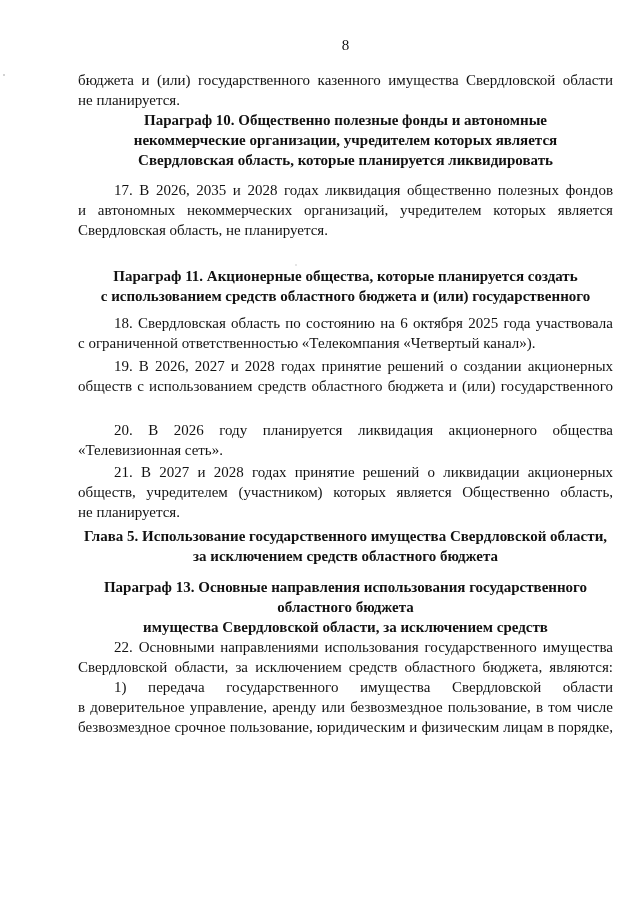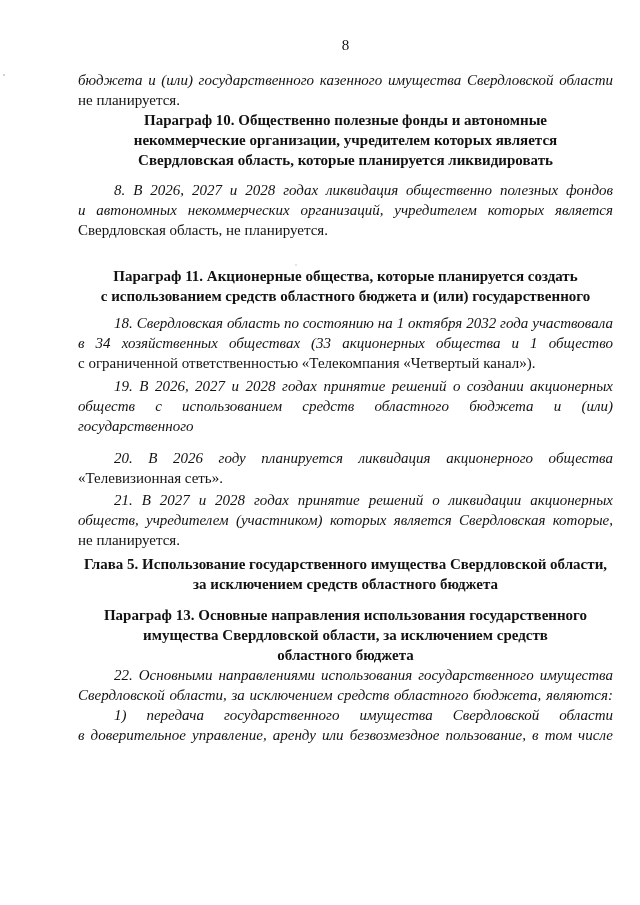"бюджета и (или) государственного" .line.just { font-style: italic -> none }
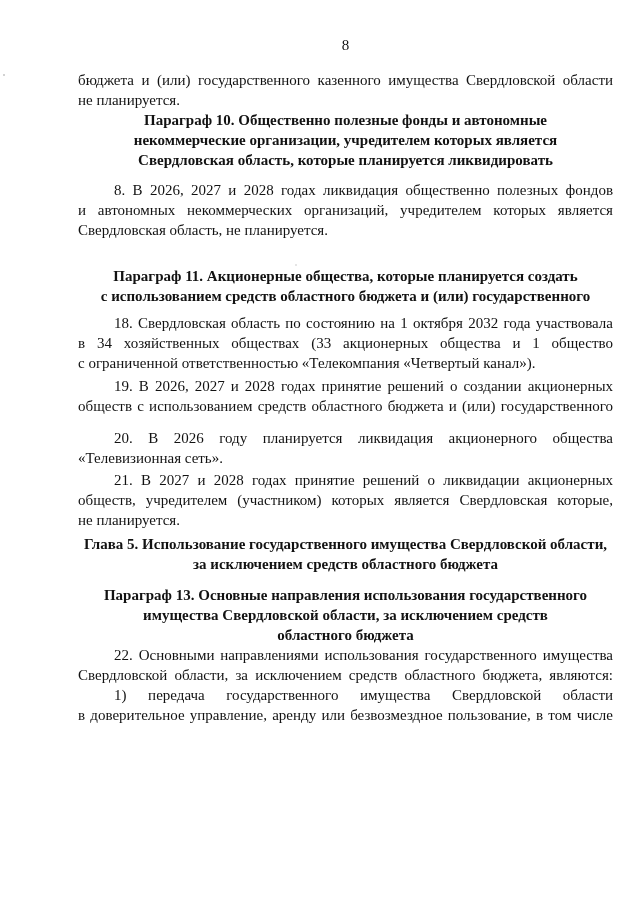"8. В 2026, 2027 и" div.line { text: 8. В 2026, 2027 -> 17. В 2026, 2035 }
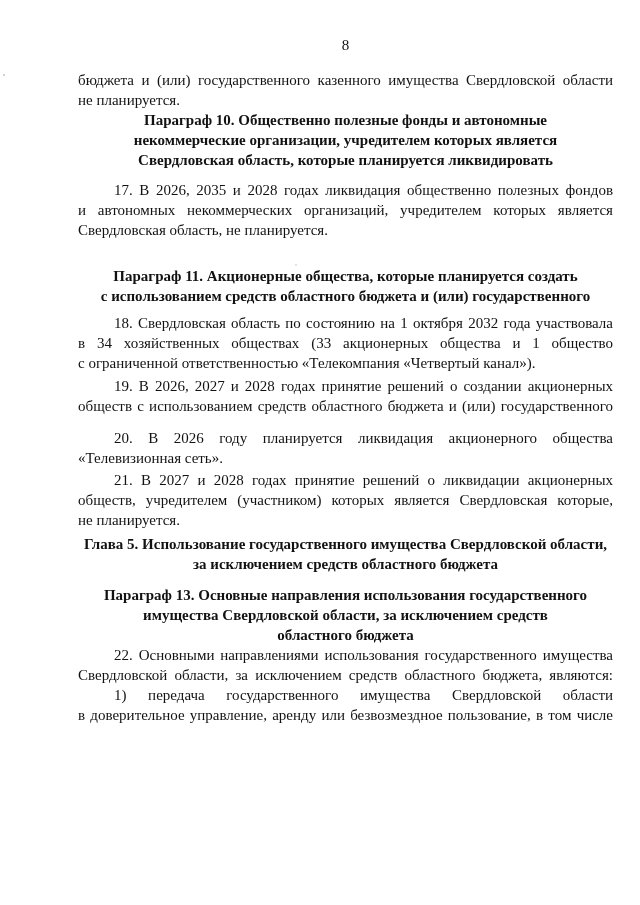"18. Свердловская область по состоянию" div.line { text: 1 октября 2032 -> 6 октября 2025 }
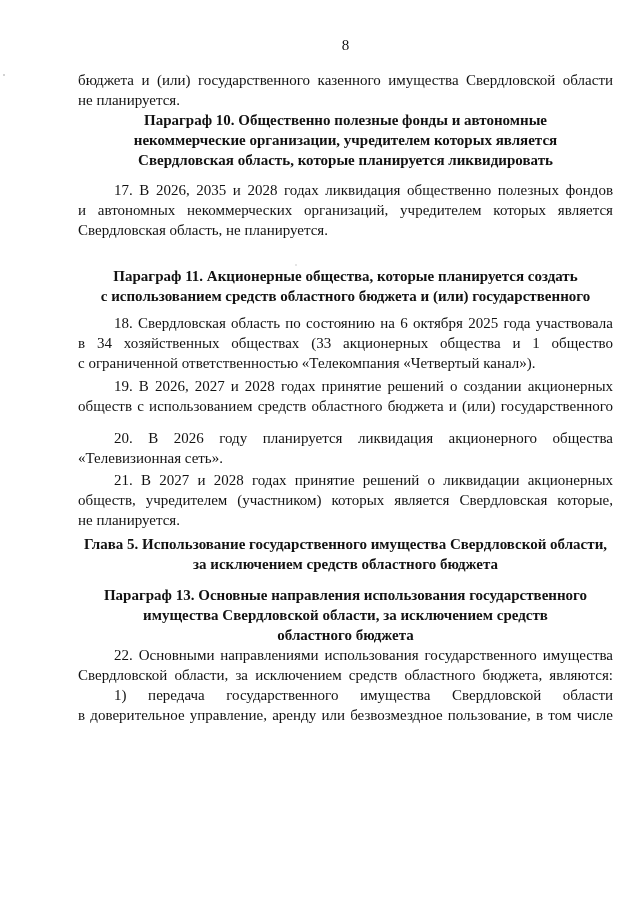"в 34 хозяйственных обществах (33" div.line { html: <div>в 34 хозяйственных обществах (33 акционерных общества и 1 общество</div> -> none }
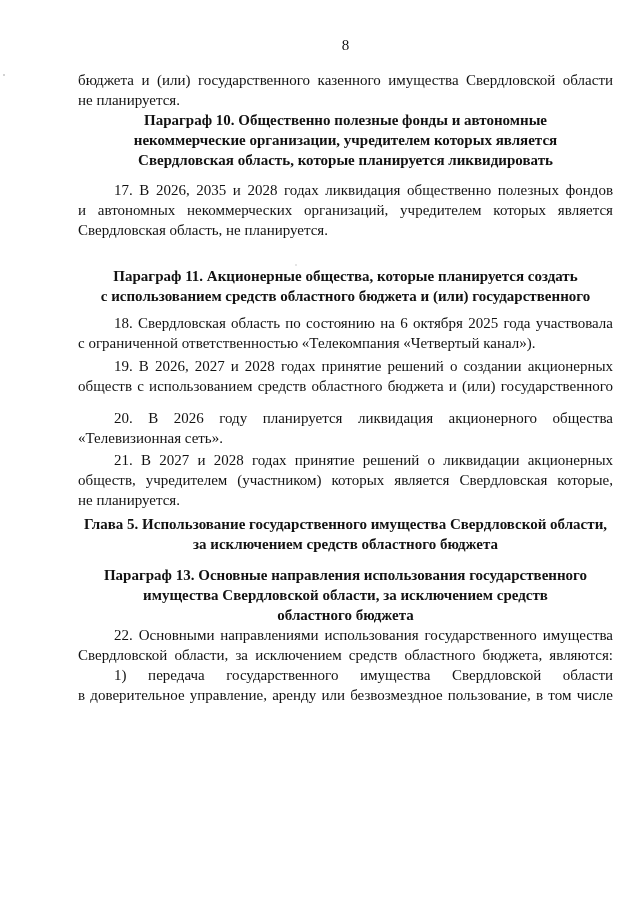"20. В 2026 году планируется" .b7 { margin-top: 12px -> 24px }
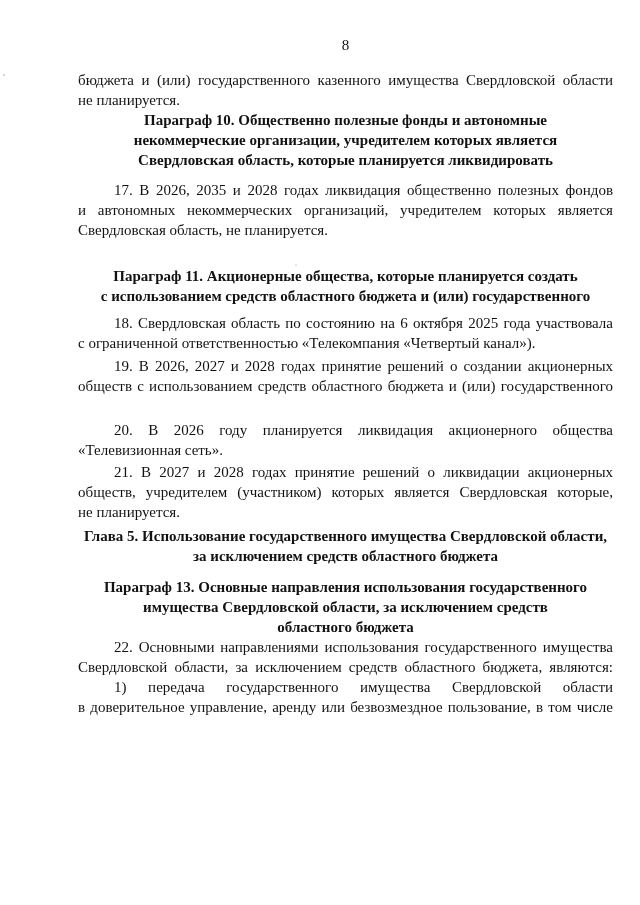"обществ, учредителем (участником)" div.line { text: Свердловская которые -> Общественно область }
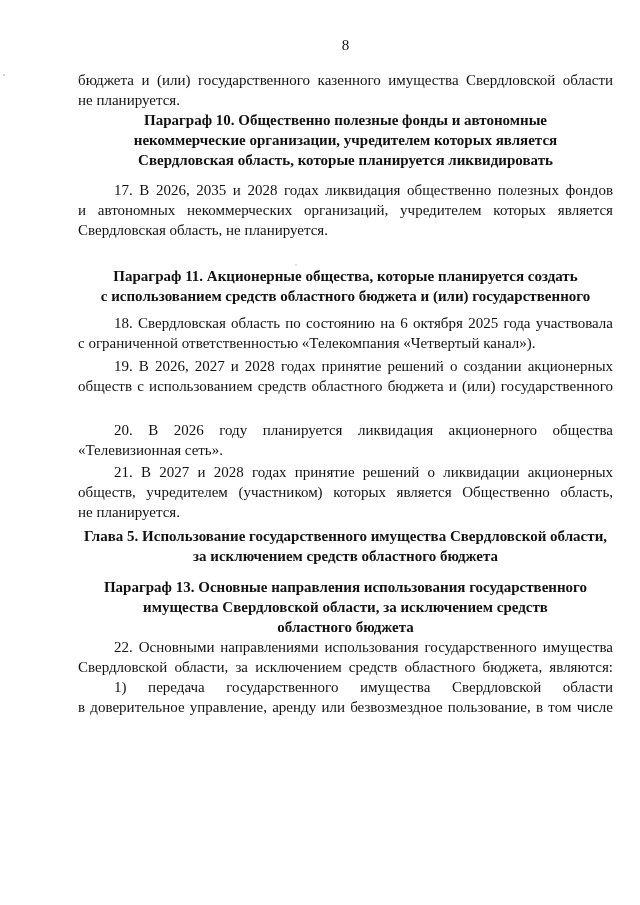"имущества Свердловской области, за" div.line { order: before "областного бюджета" -> after "областного бюджета" }
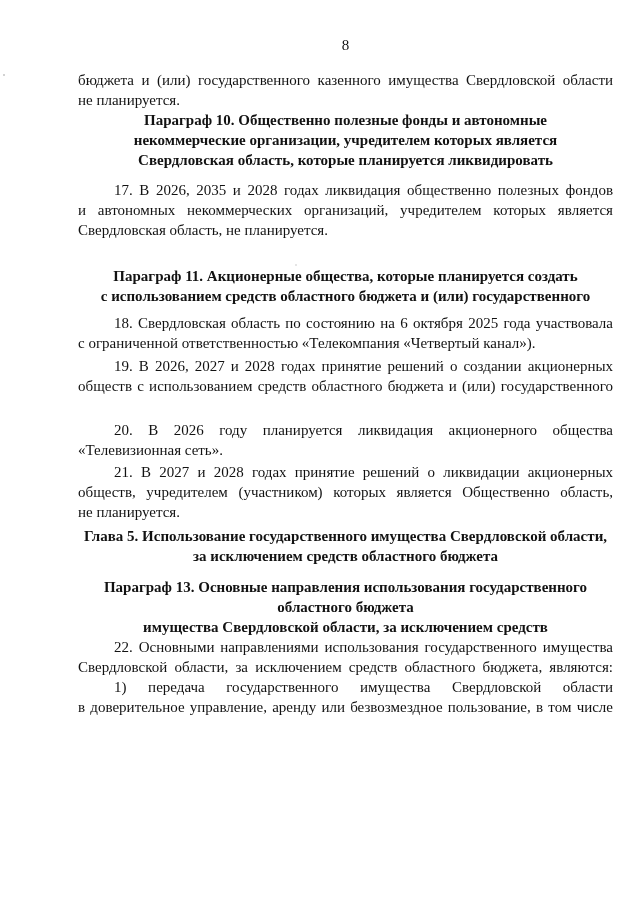"безвозмездное срочное пользование," div.line { html: none -> <div>безвозмездное срочное пользование, юридическим и физическим лицам в порядке,</div> }
